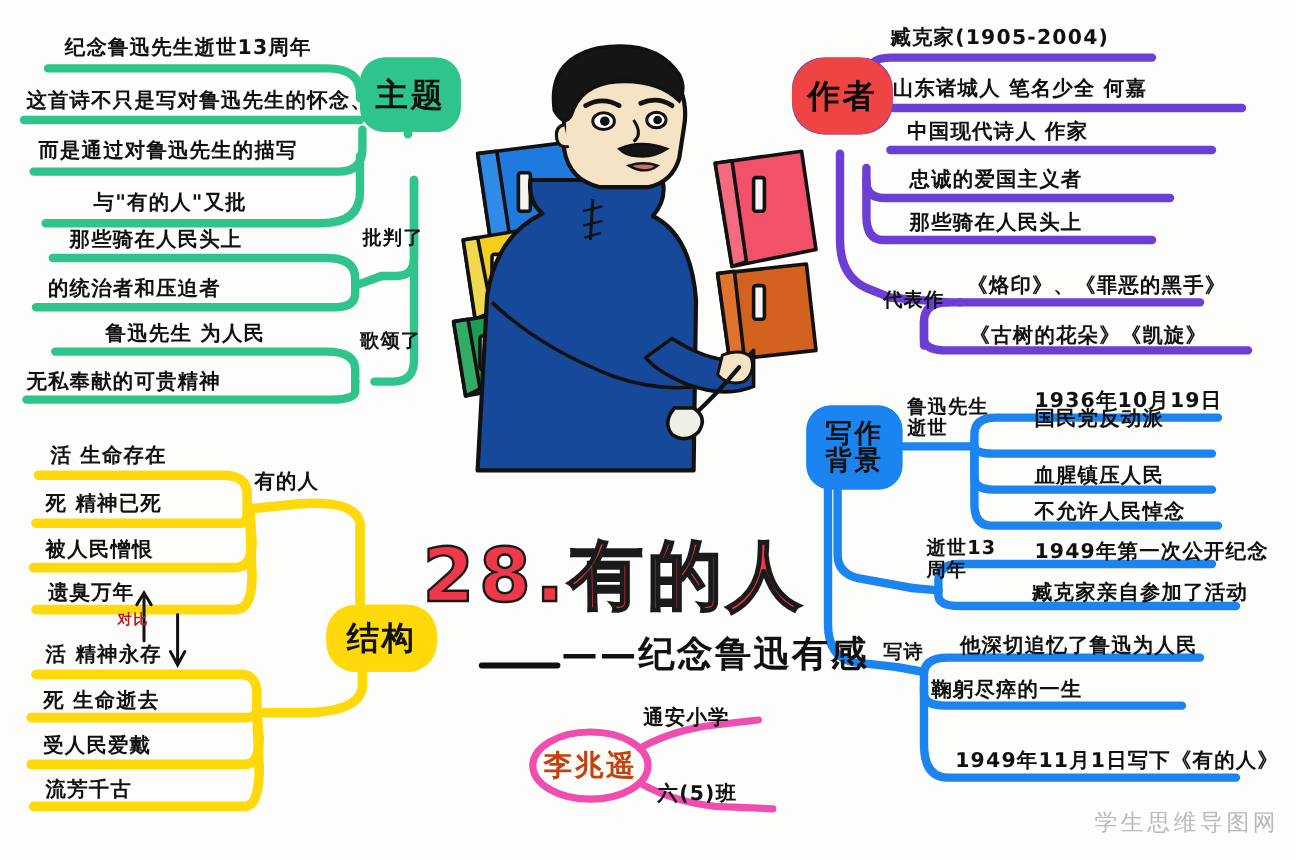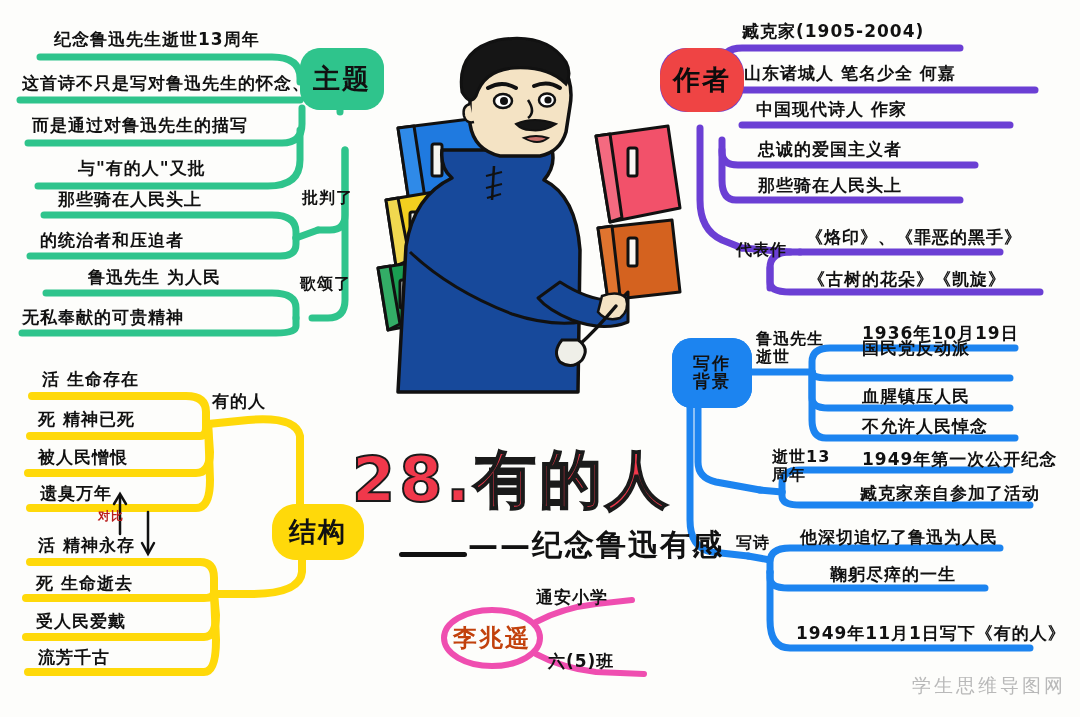"写作背景" div.node-label { font-size: 17px -> 22px }
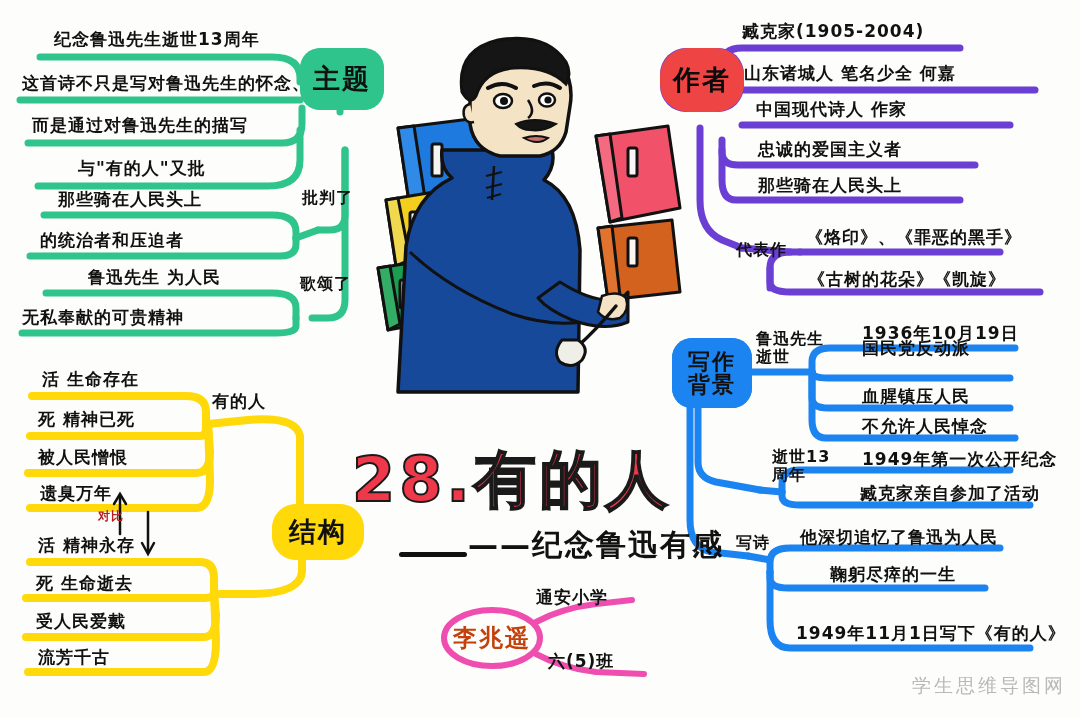"鞠躬尽瘁的一生" div.hand { left: 830px -> 776px }
